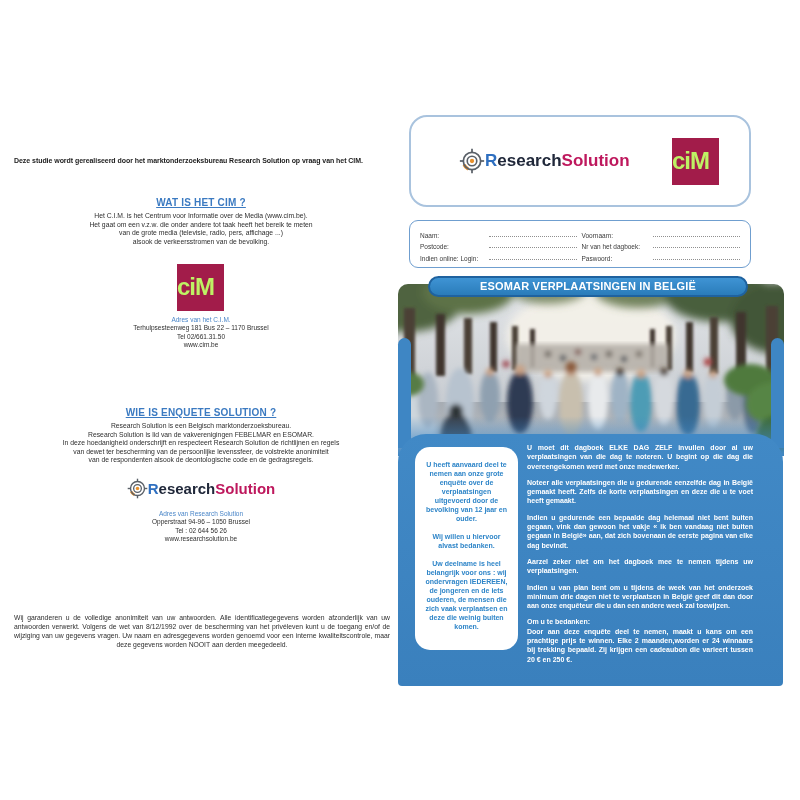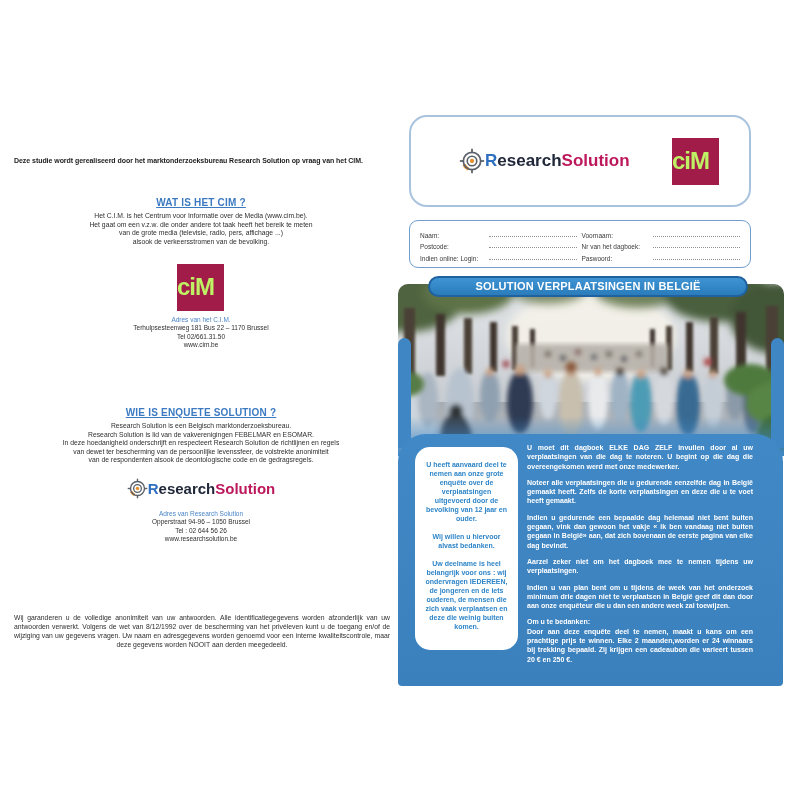"SOLUTION VERPLAATSINGEN IN BELGIË" div.abs { text: SOLUTION -> ESOMAR }
